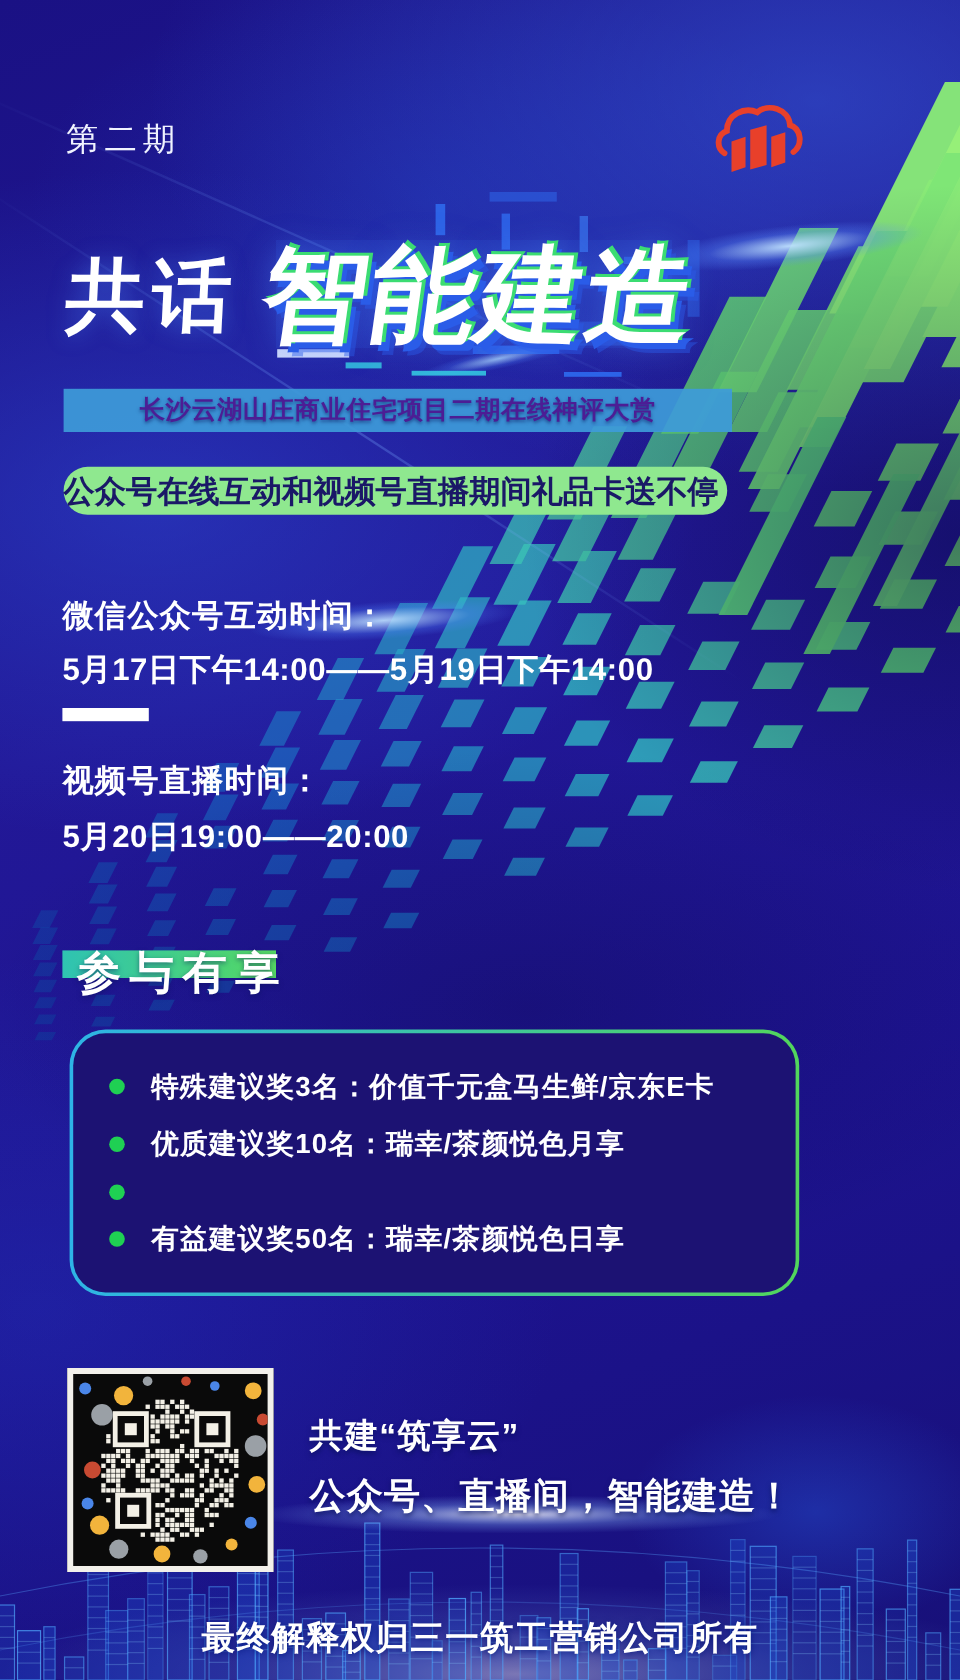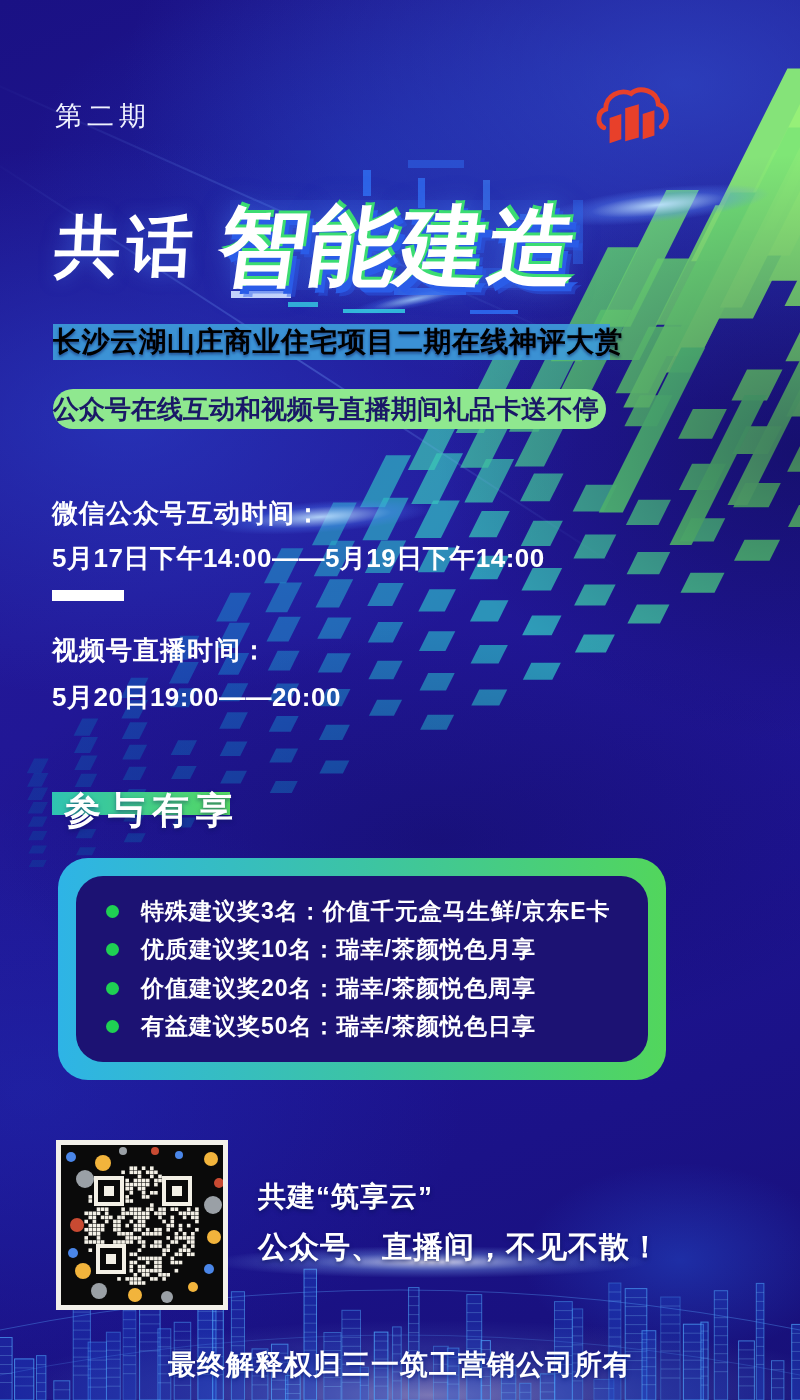"长沙云湖山庄商业住宅项目二期在线神评大赏" .banner-blue span { color: #000000 -> #4c1d95; font-size: 28px -> 21px; text-align: right -> center }
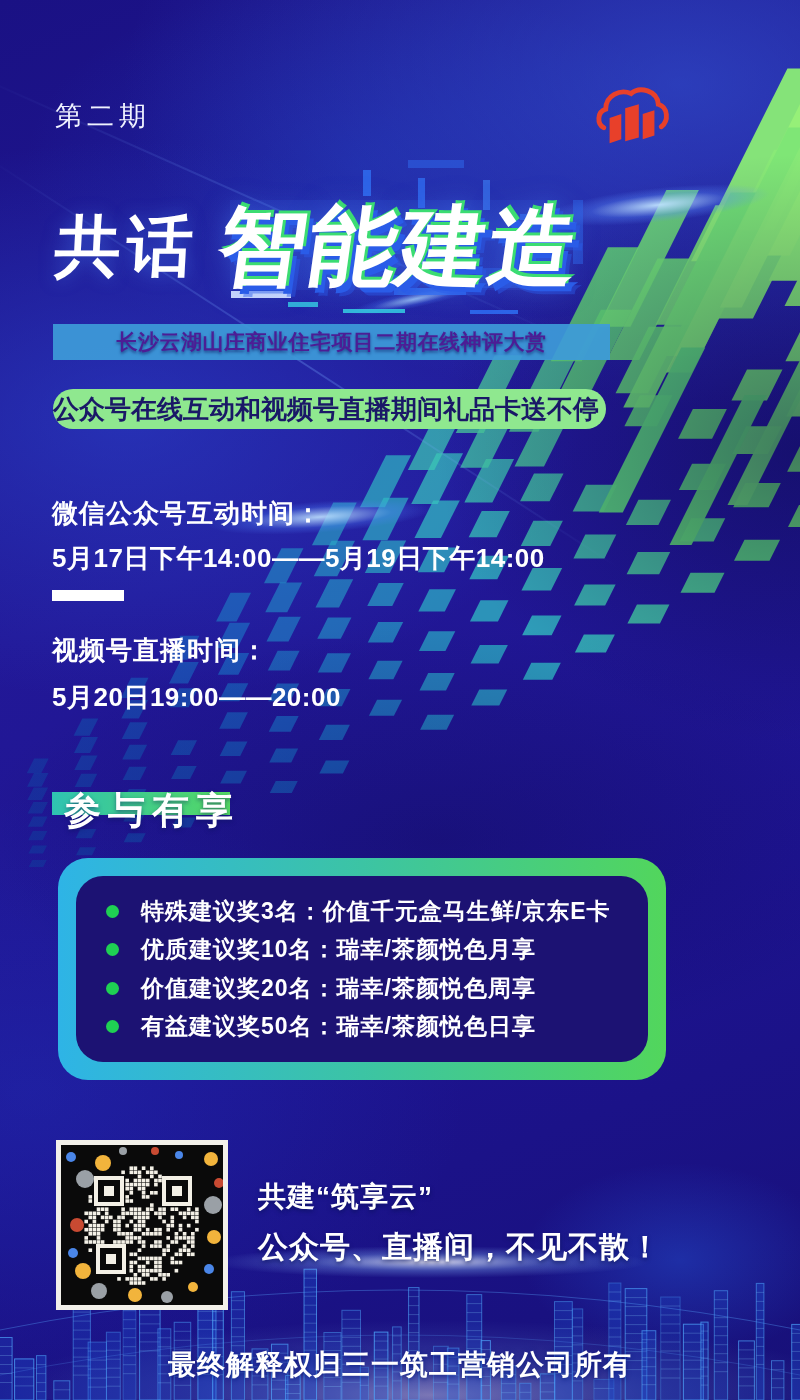"特殊建议奖3名：价值千元盒马生鲜/京东E卡" .prize-box { padding: 18px -> 3px }
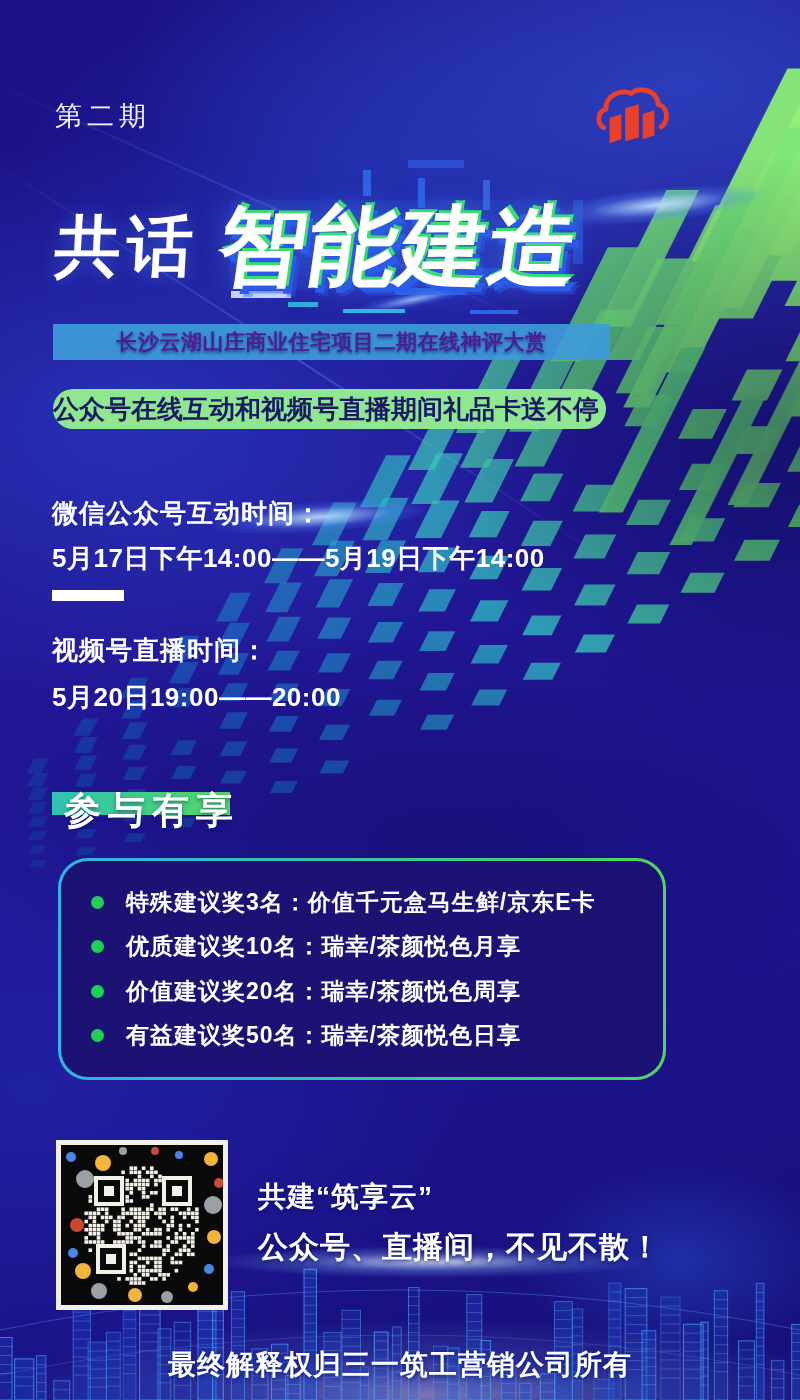"价值建议奖20名：瑞幸/茶颜悦色周享" span.prize-text { html: <span>价值建议奖20名：瑞幸/茶颜悦色周享</span> -> none }
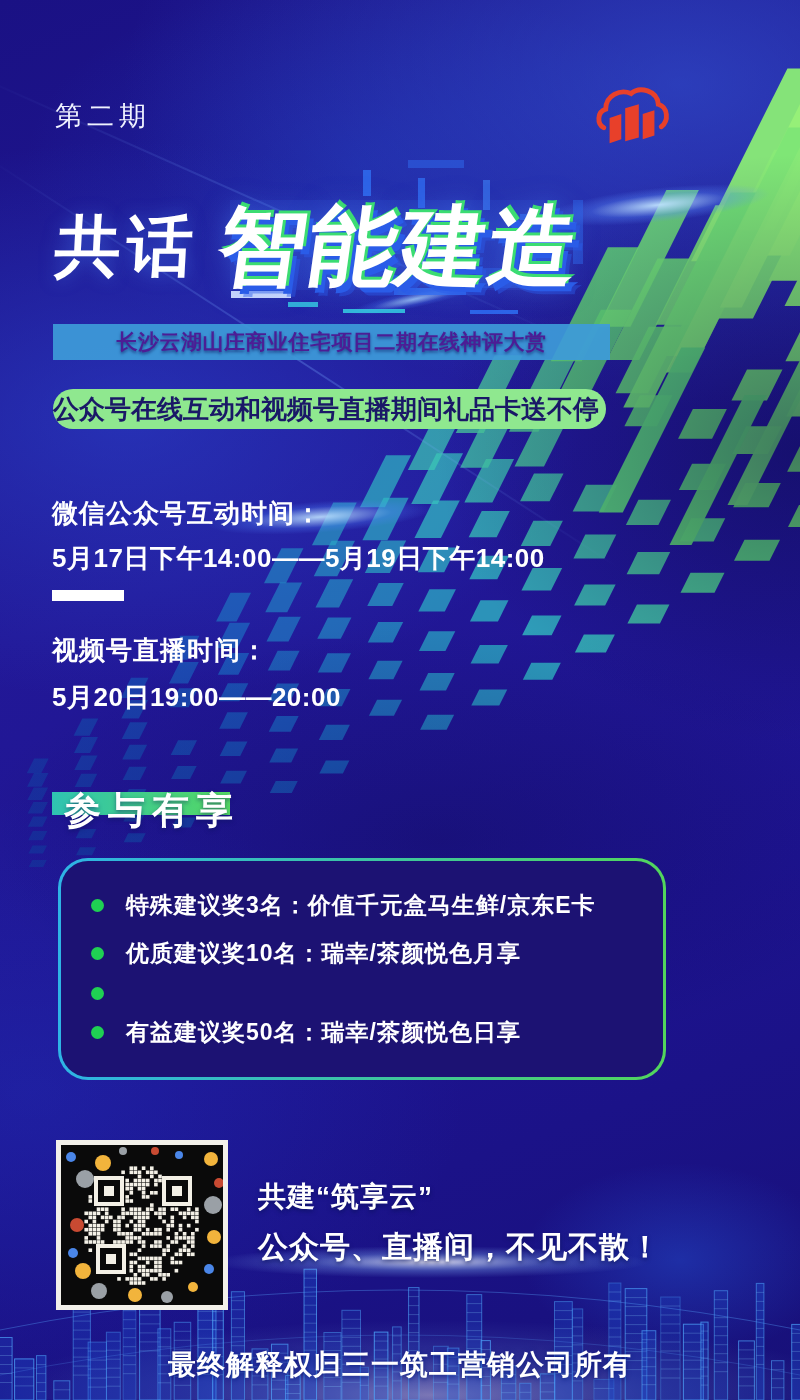"公众号、直播间，不见不散！" div.qr-cap2 { text: 不见不散 -> 智能建造 }
